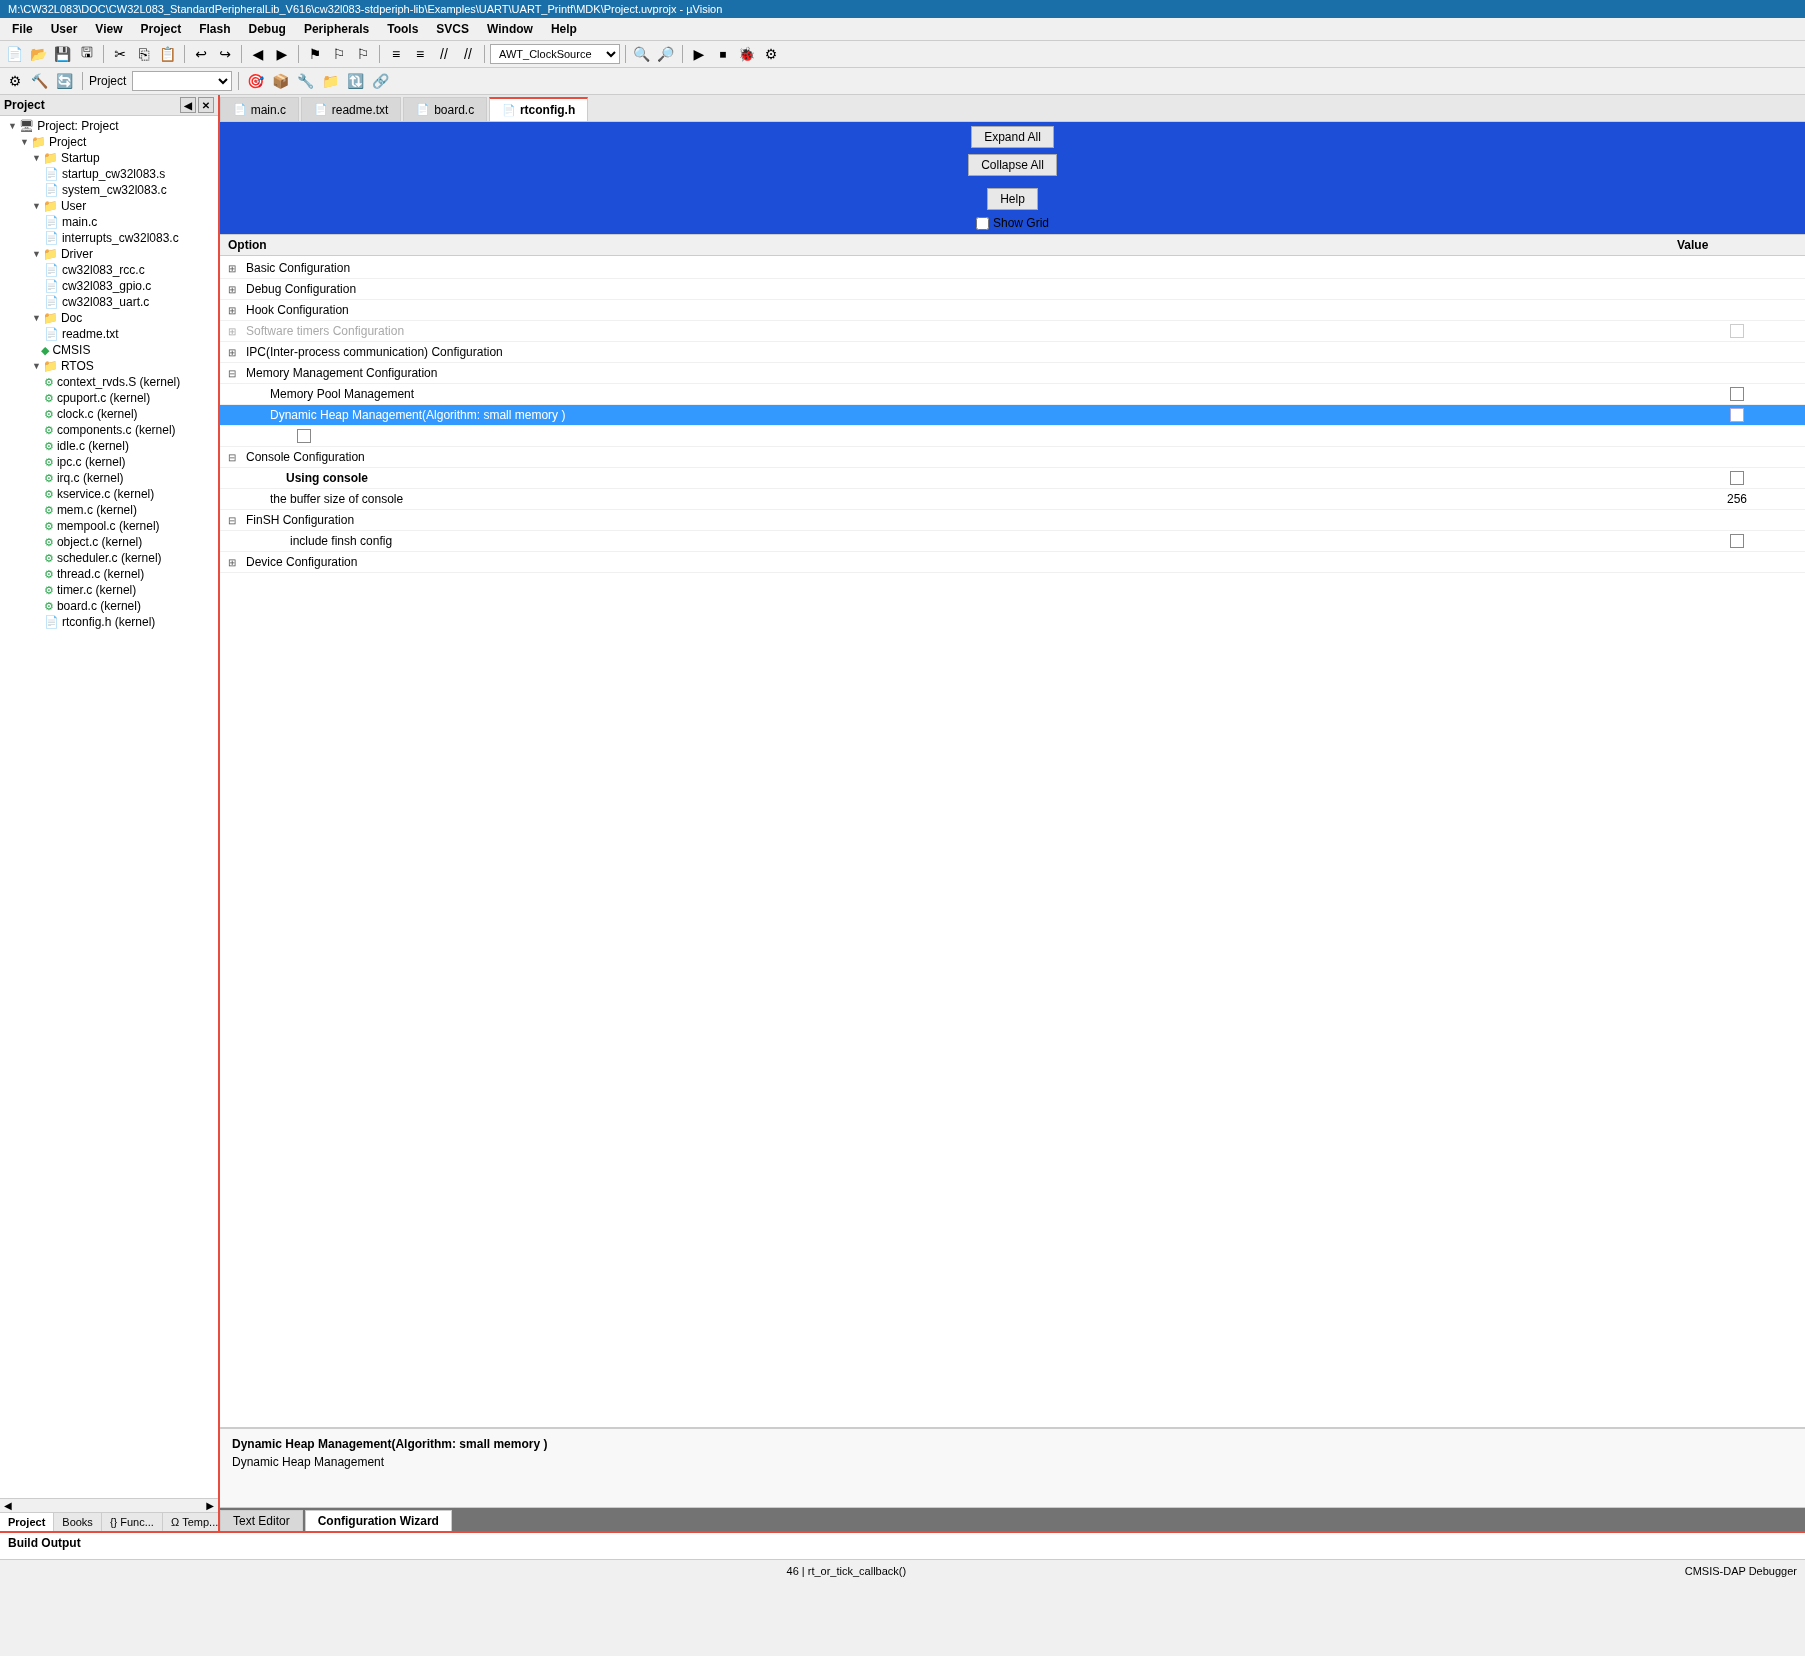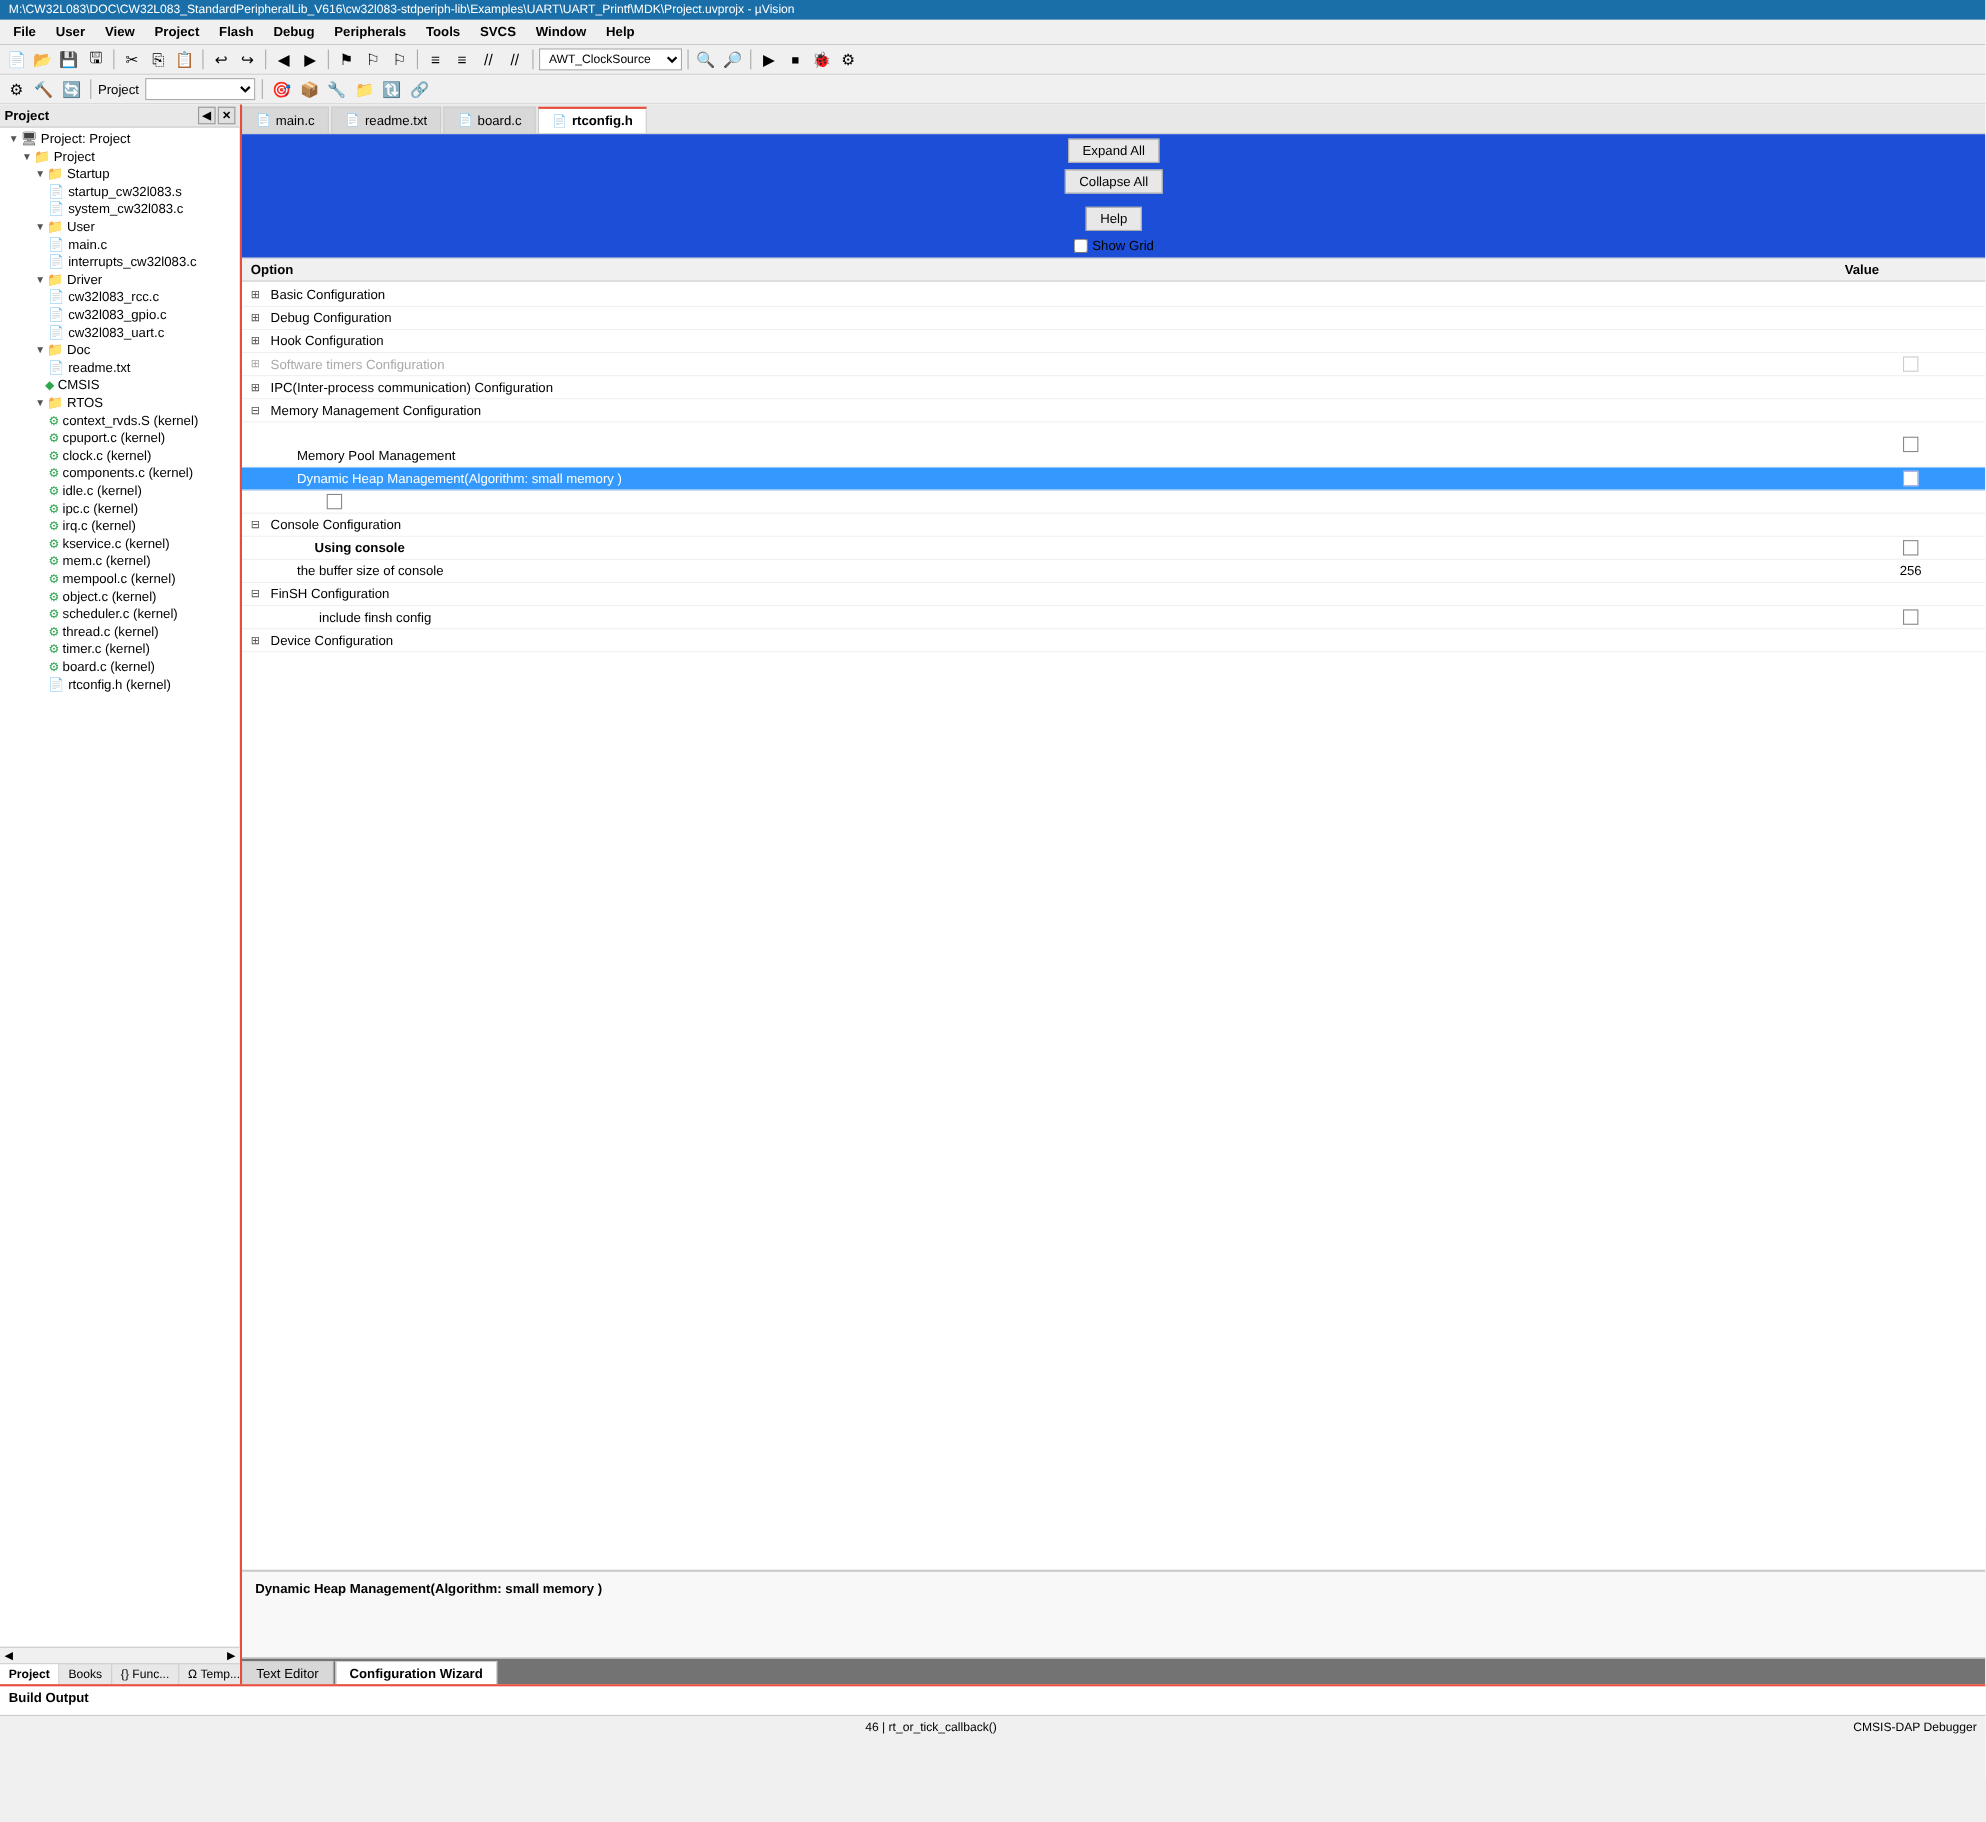"Memory Pool Management" span { margin-top: 20px -> none }
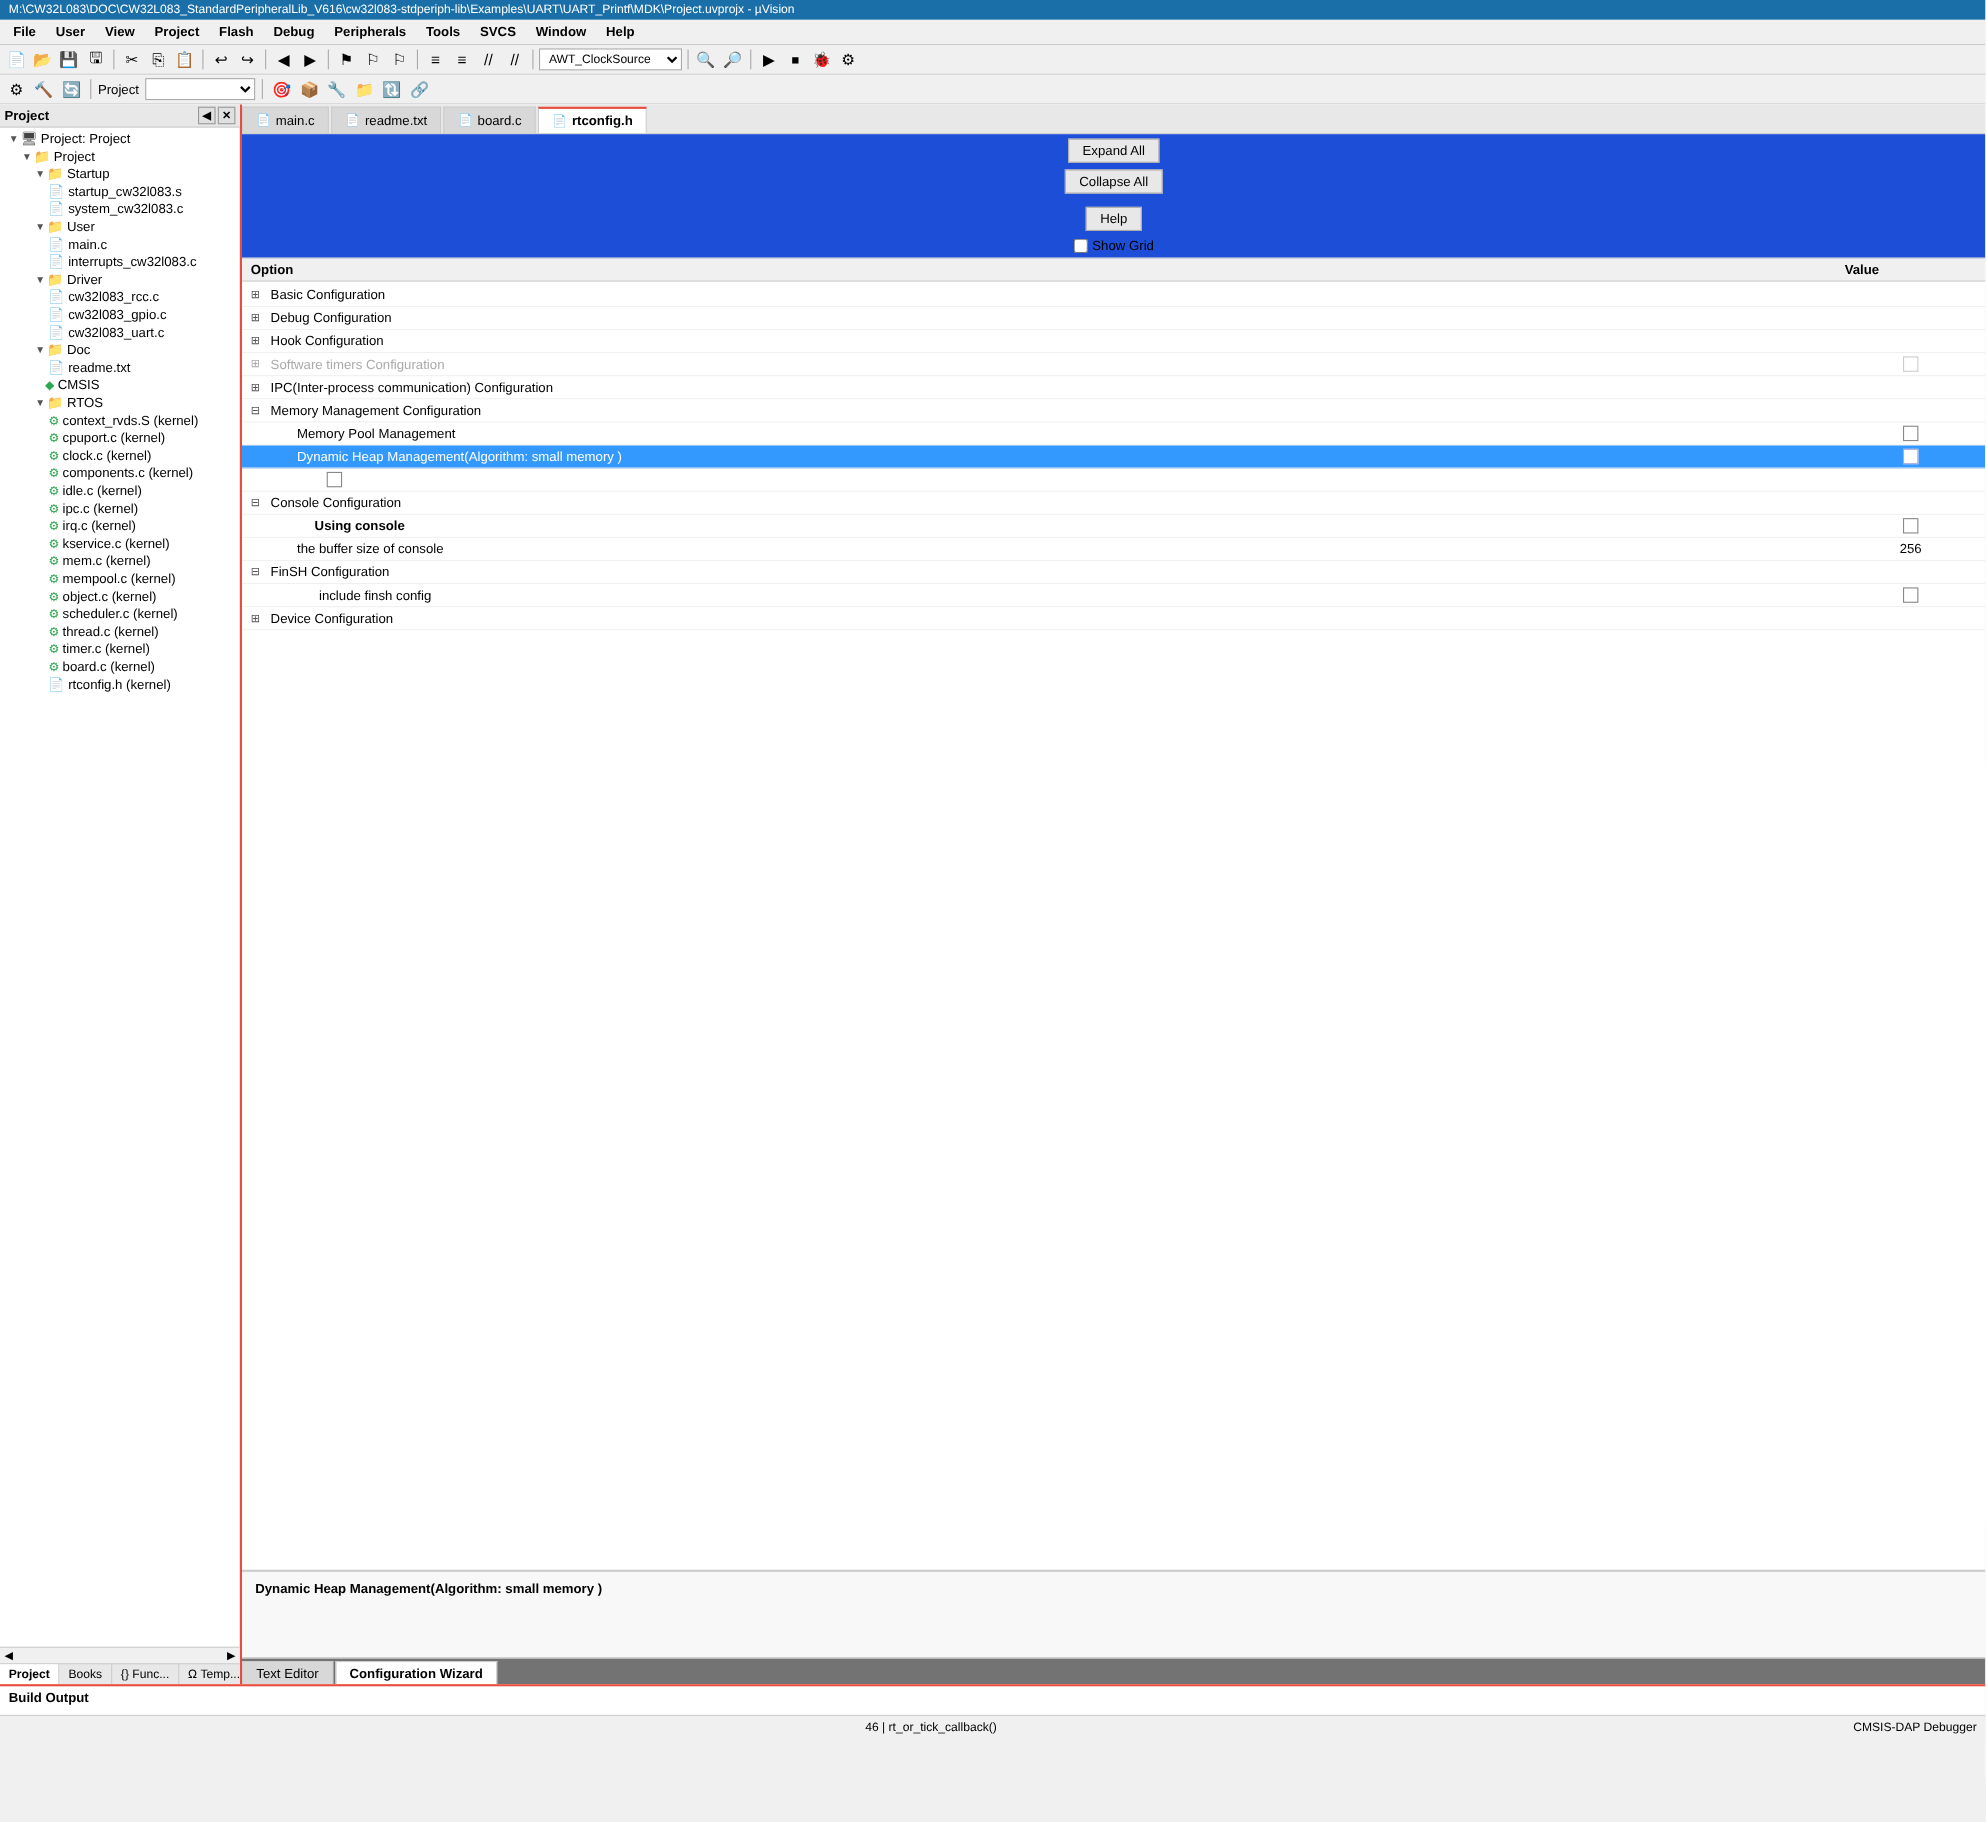"Dynamic Heap Management" div { html: none -> <div>Dynamic Heap Management</div> }
